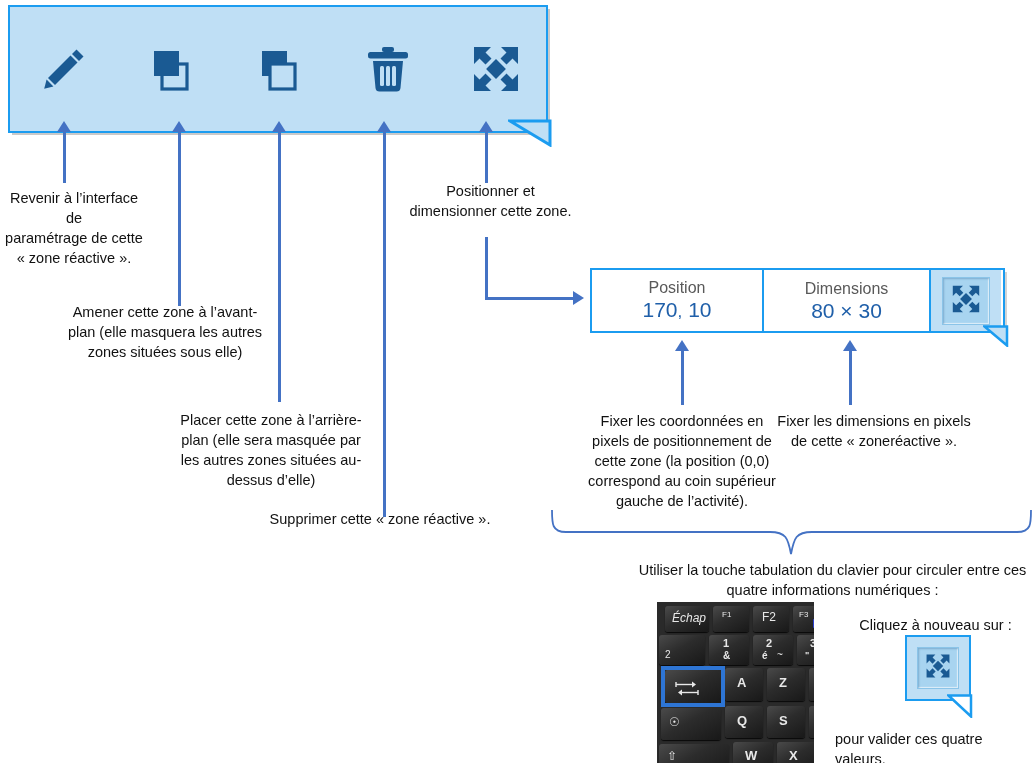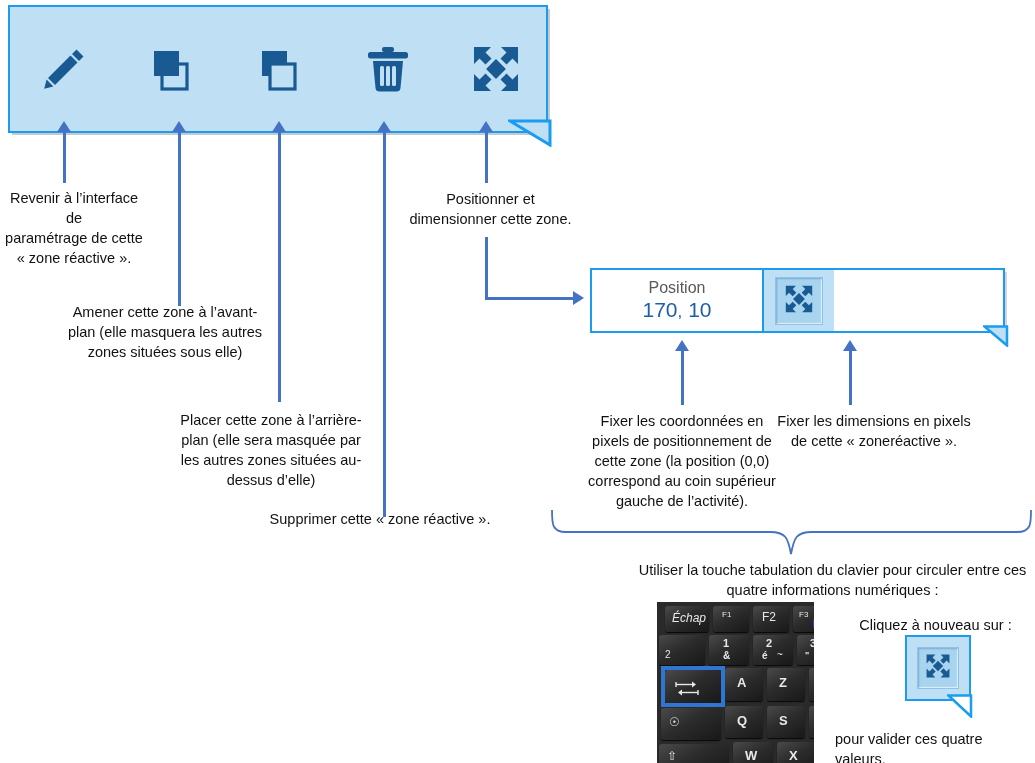"Positionner et" div.abs { top: 189px -> 181px }
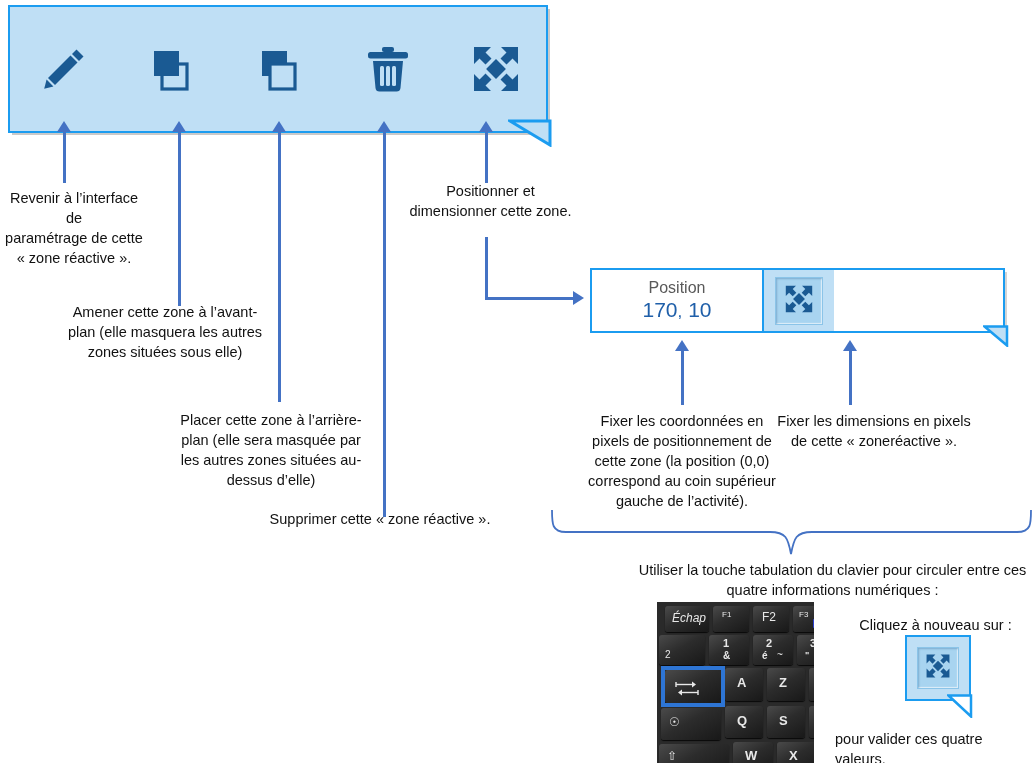"Dimensions" div.pp-cell { html: none -> <div> <div>Dimensions</div> <div> <span>80</span> <span>×</span> <span>30</span> </div> </div> }
